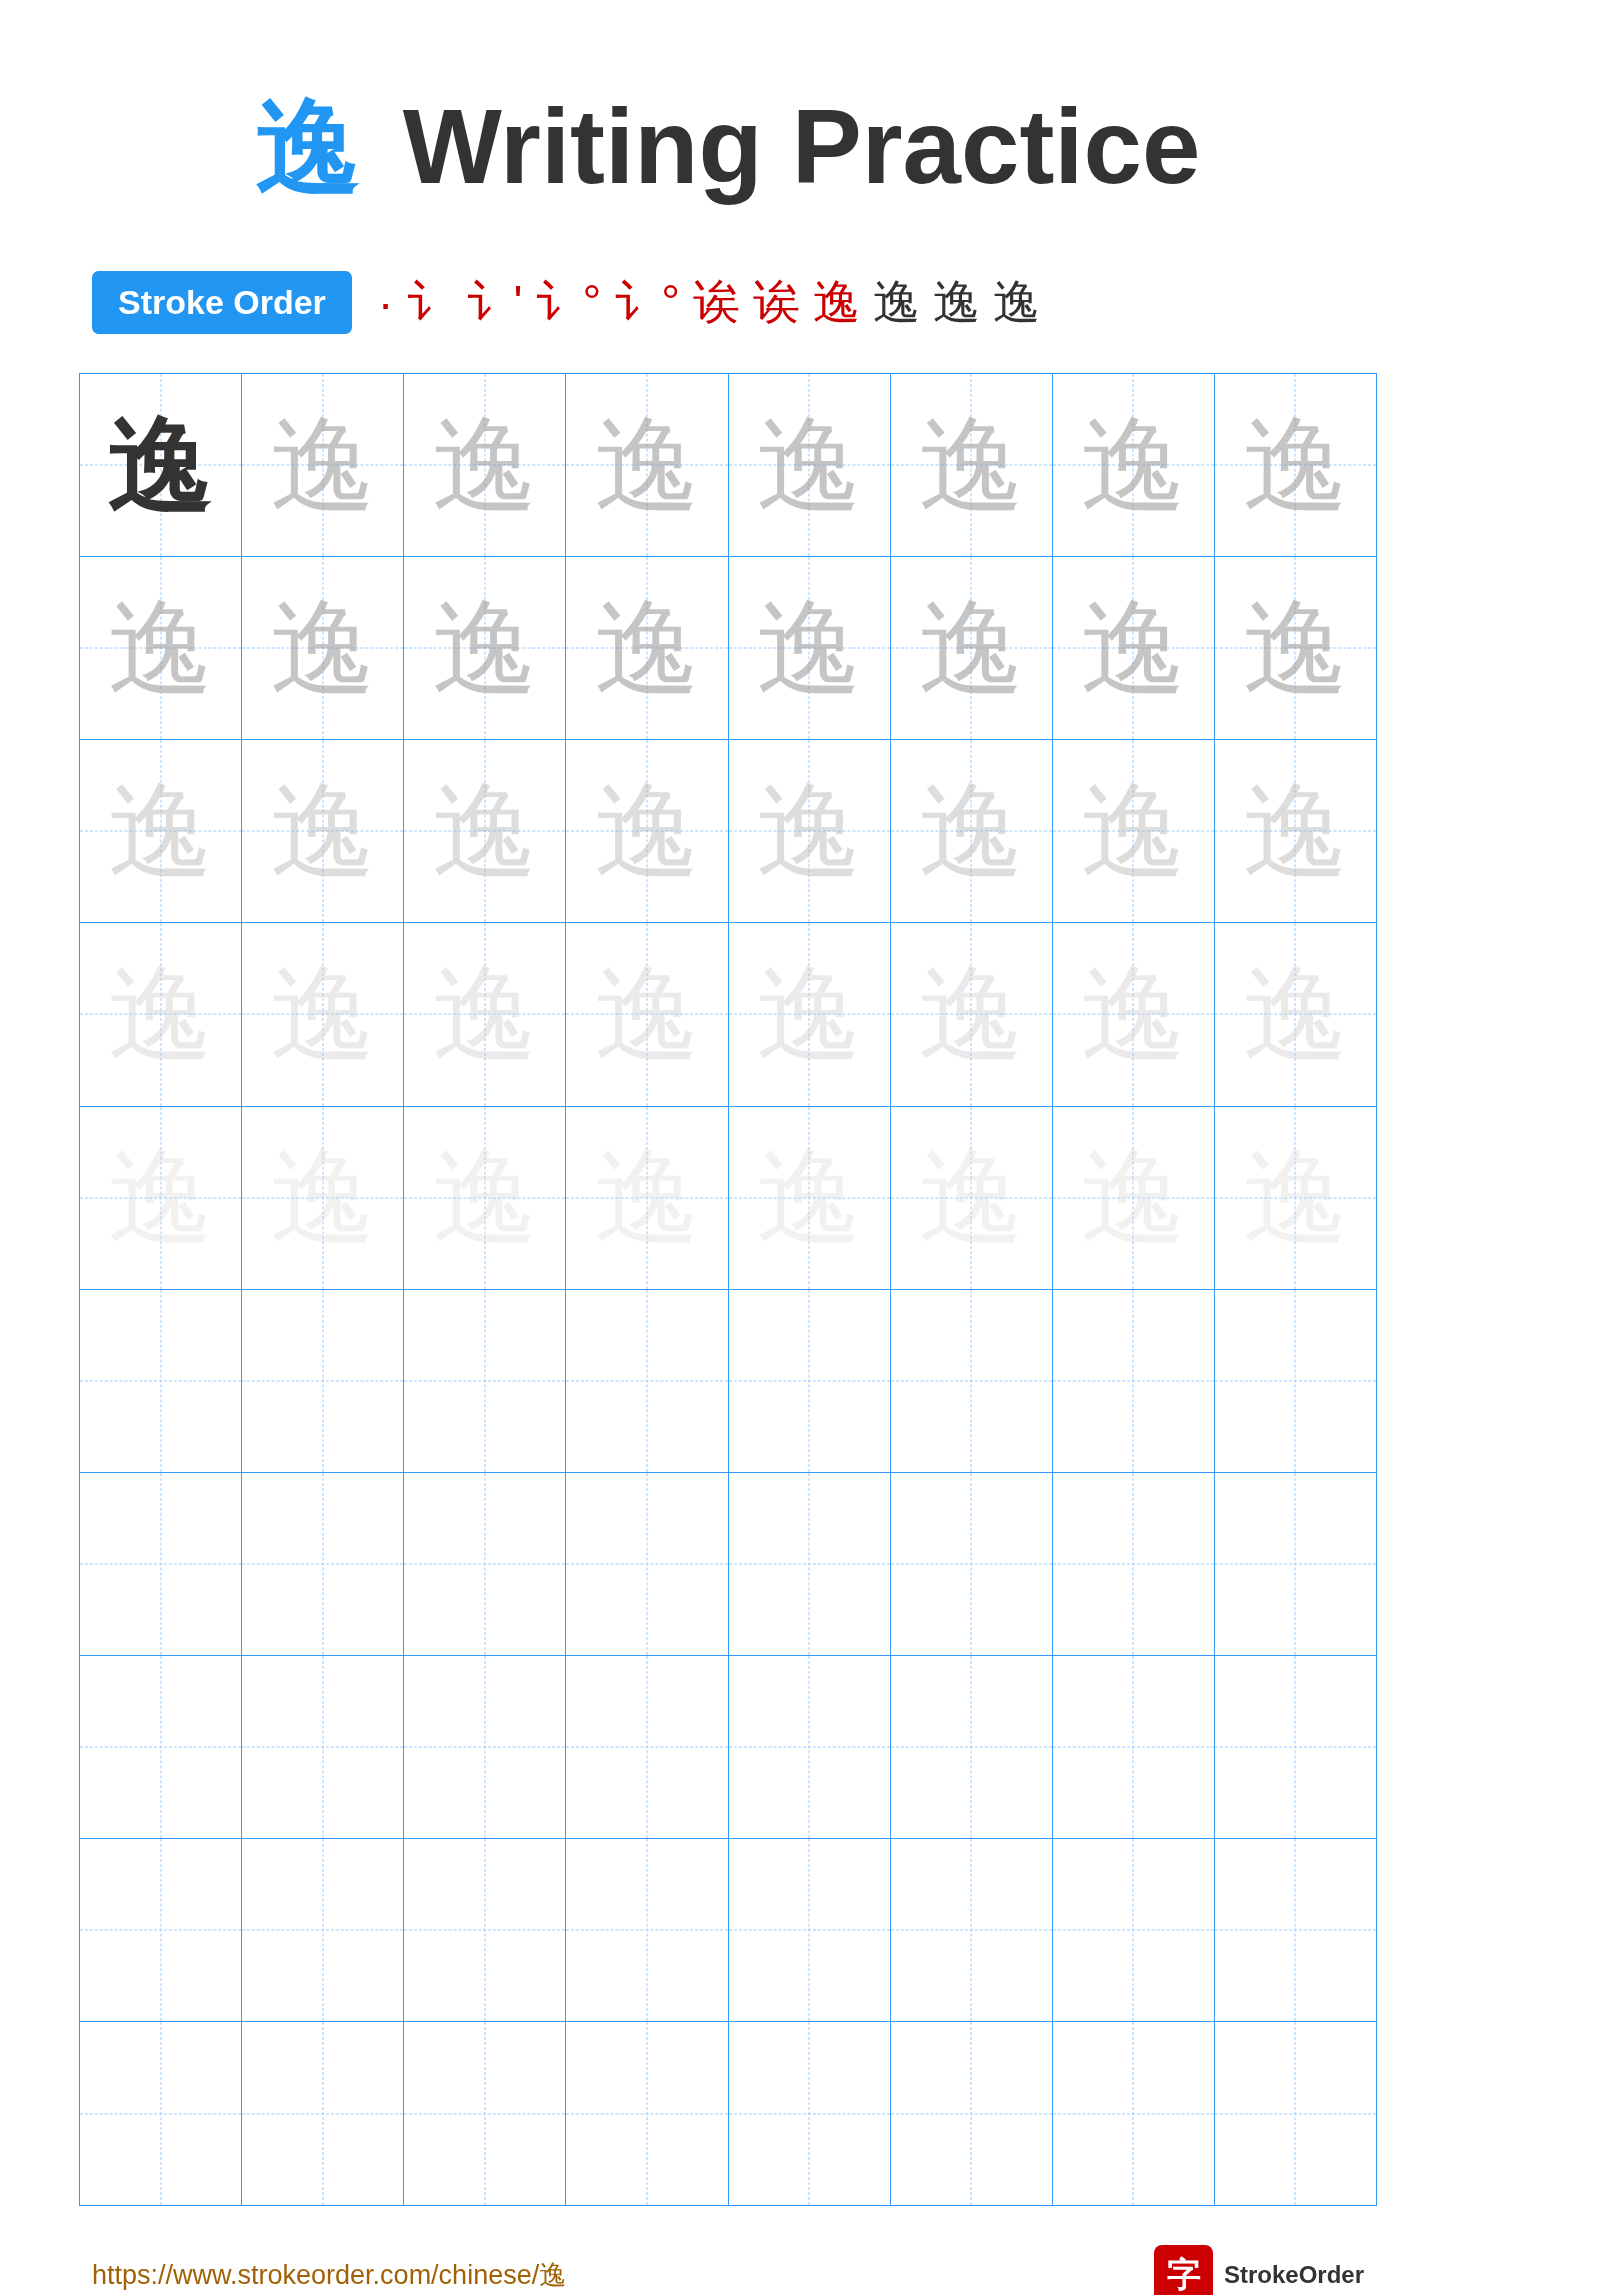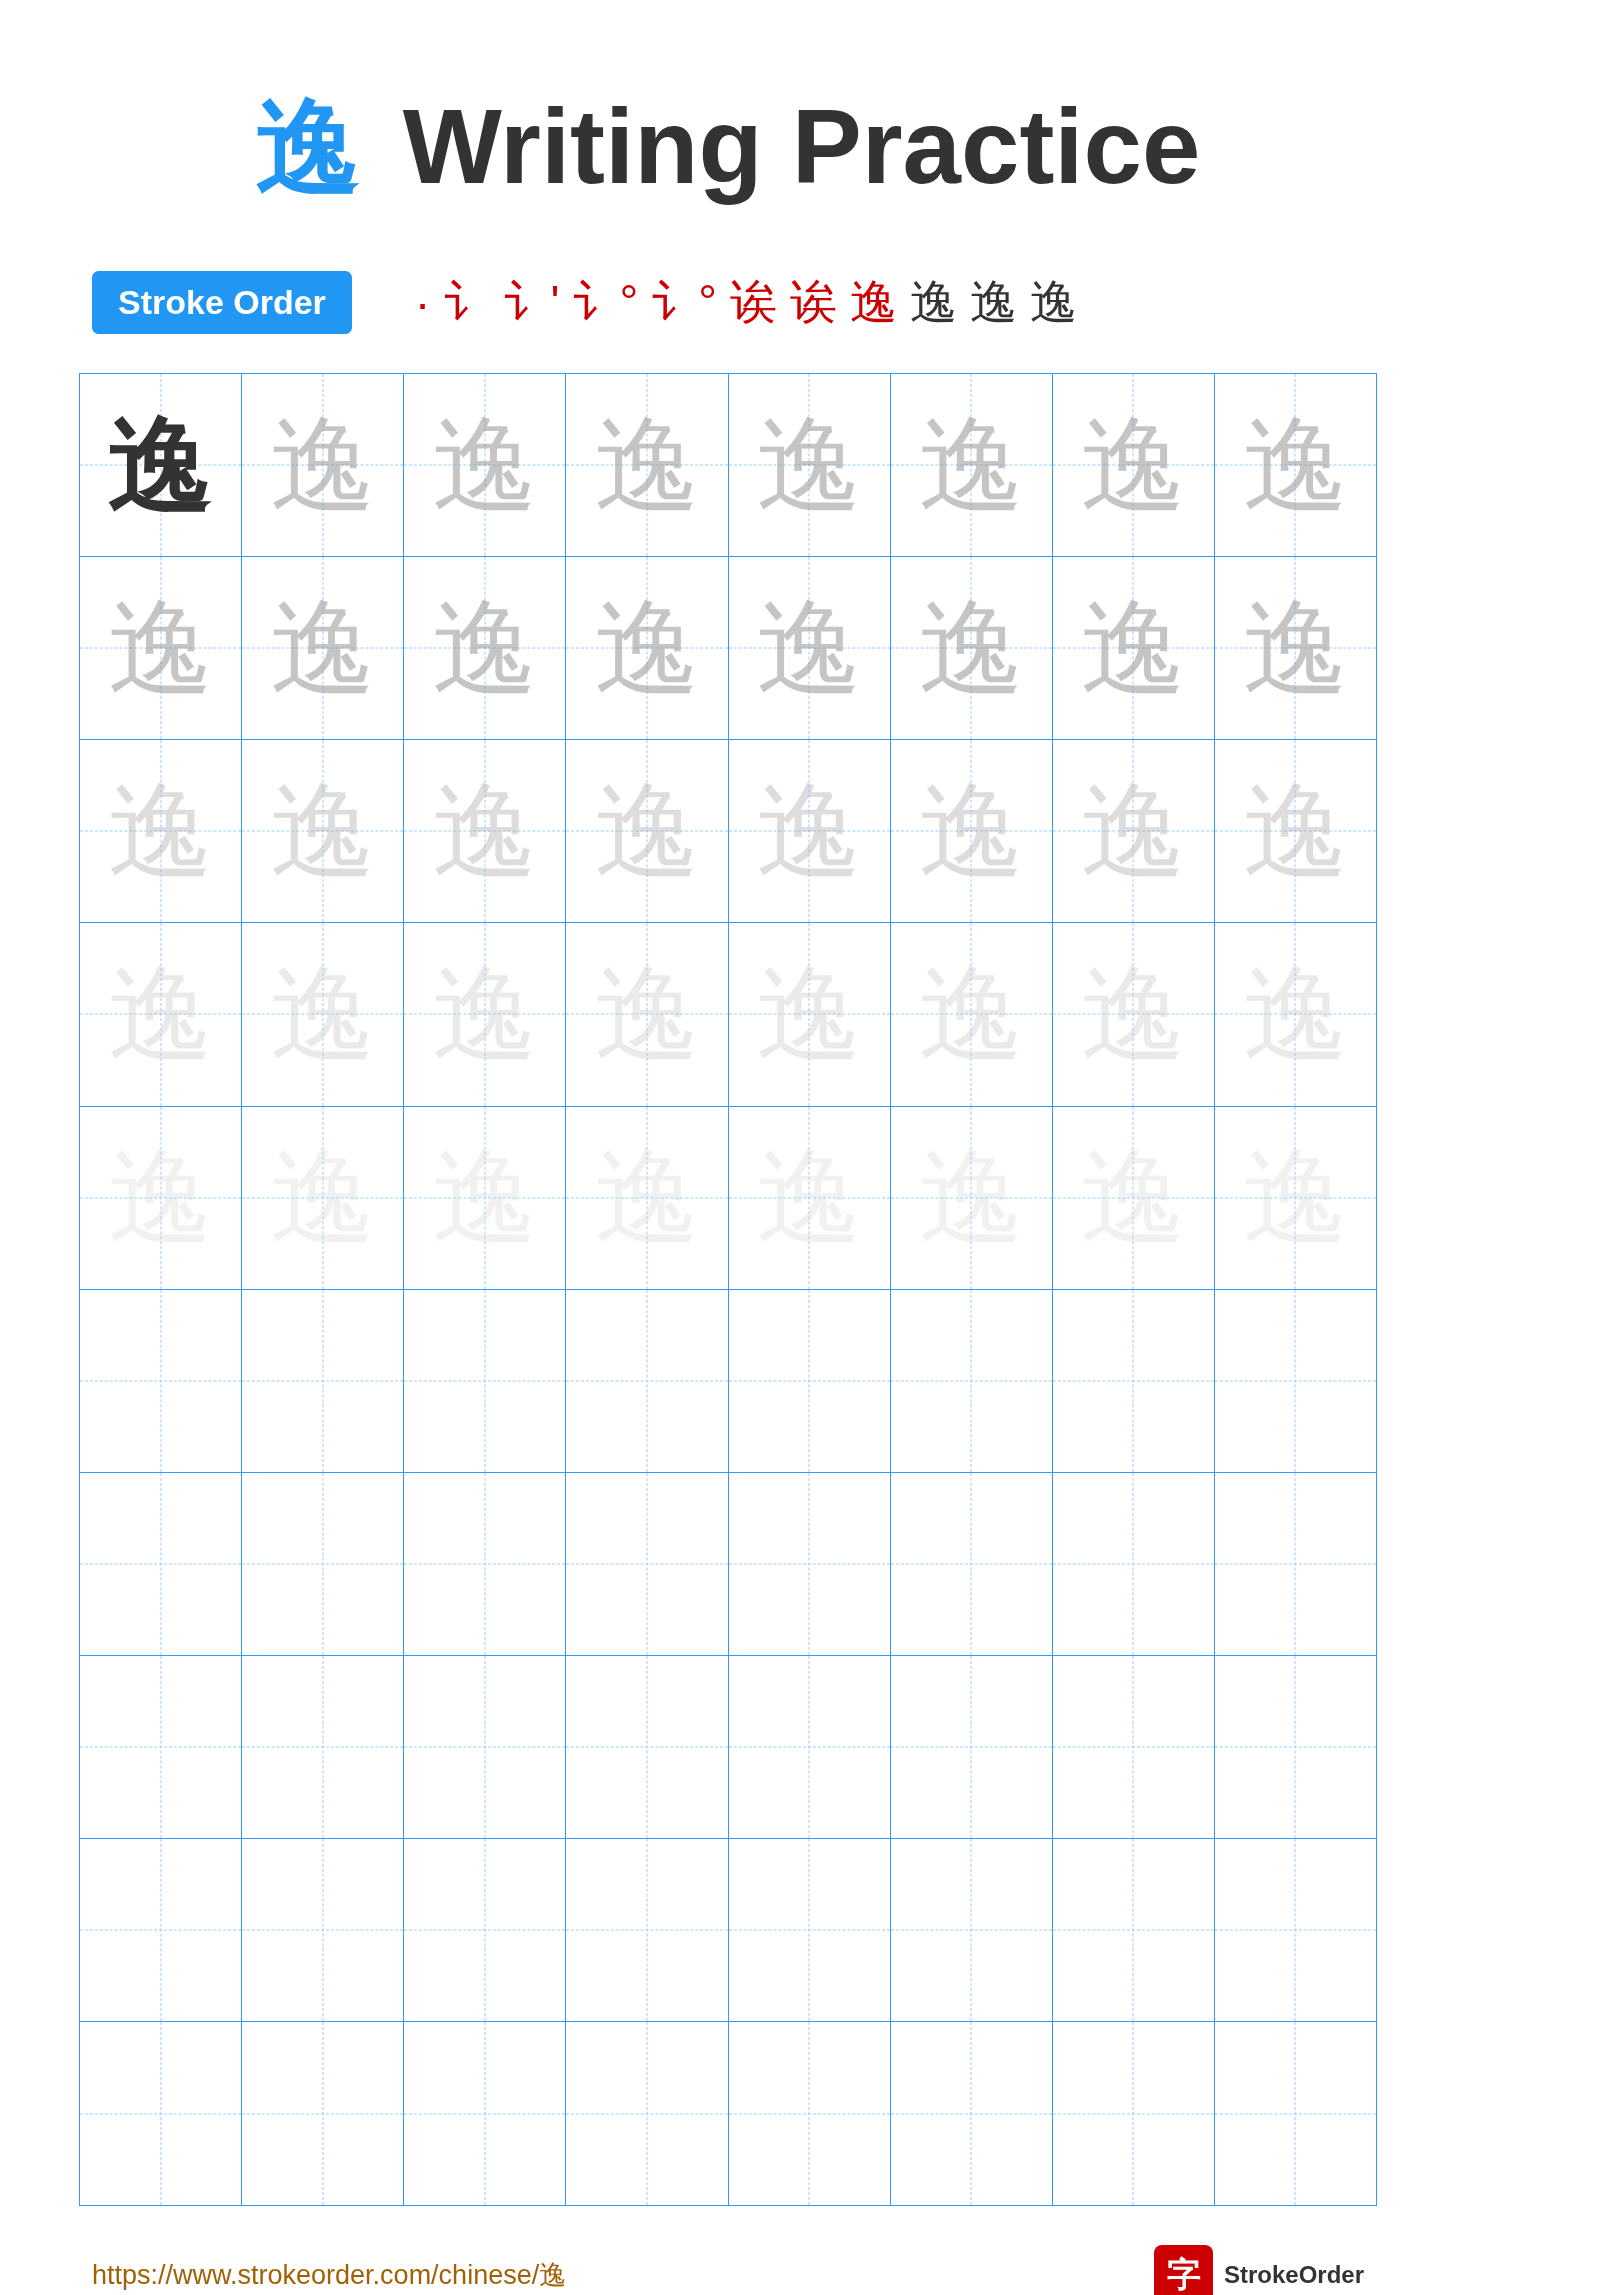"Stroke Order" .stroke-order-row { gap: 37px -> none }
